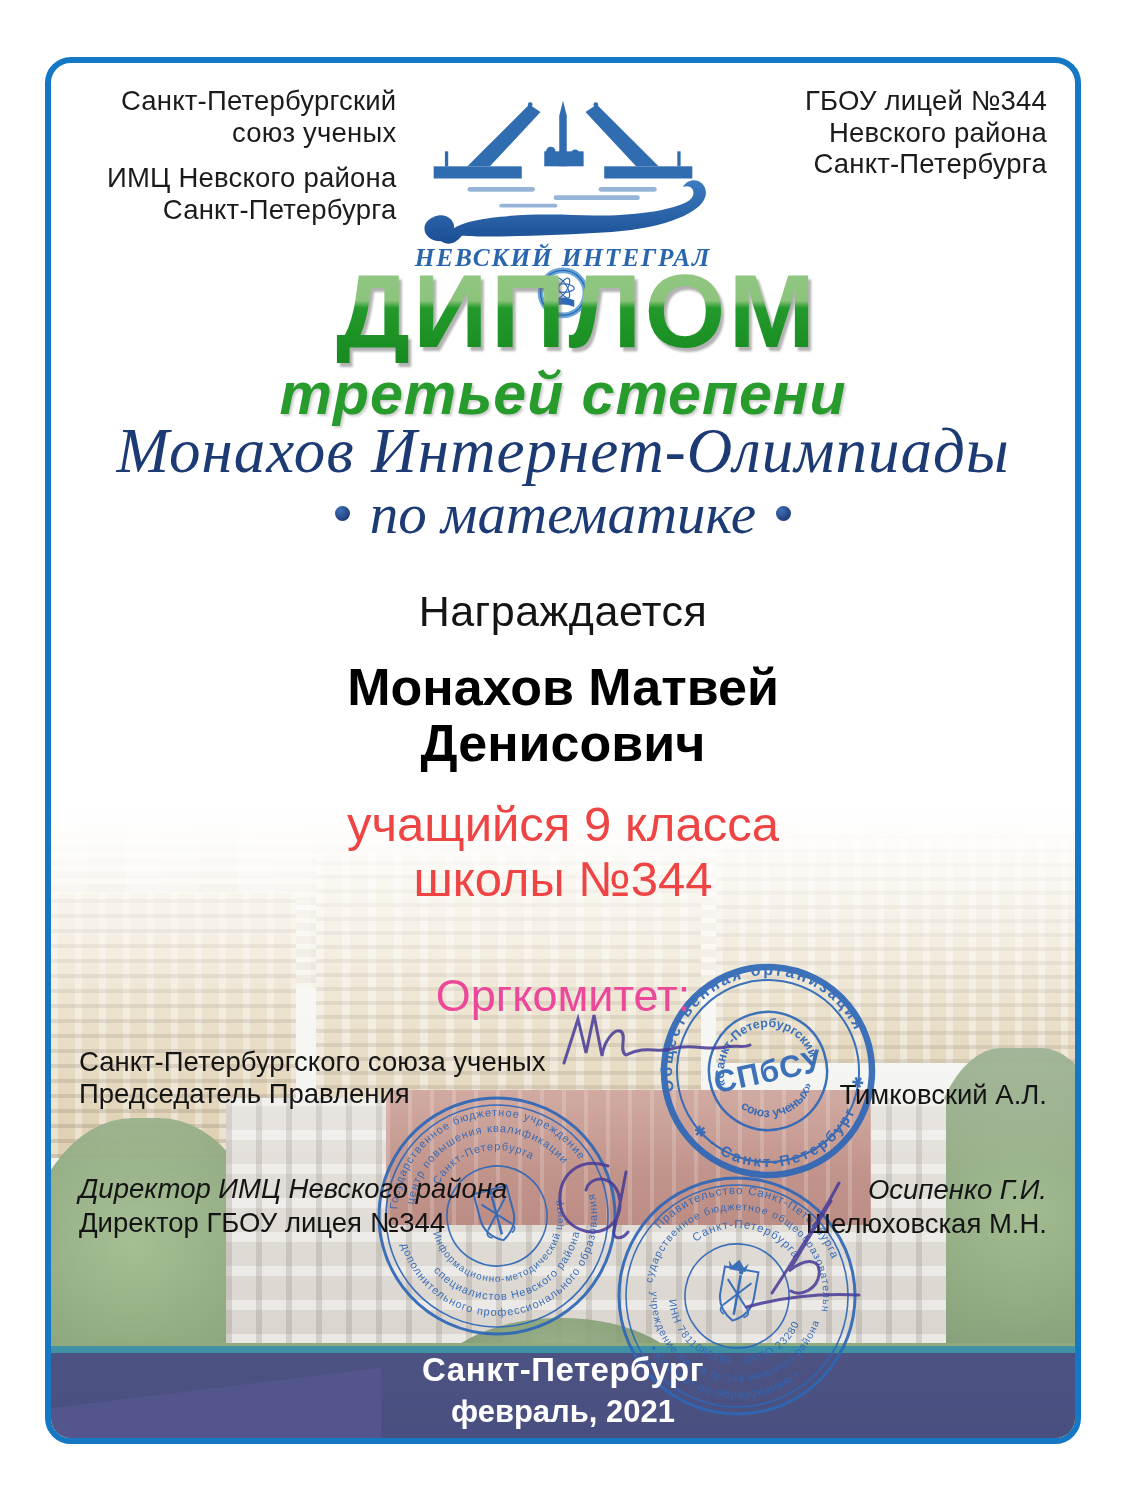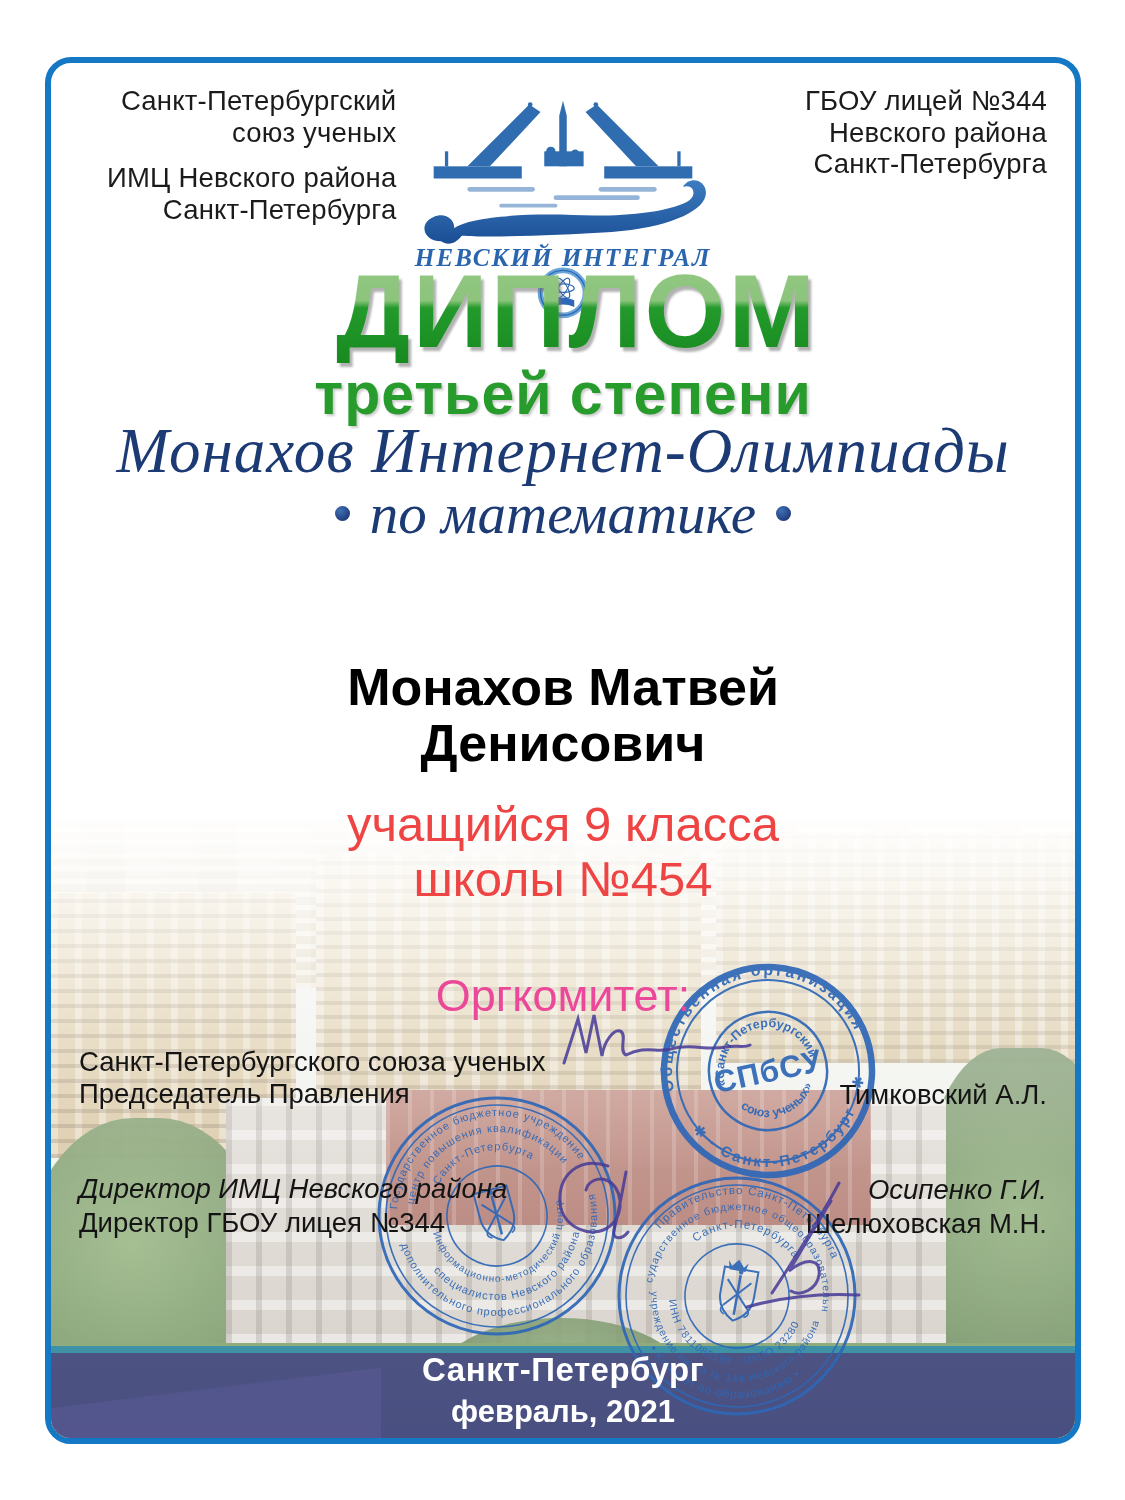"третьей степени" .degree { font-style: none -> italic }
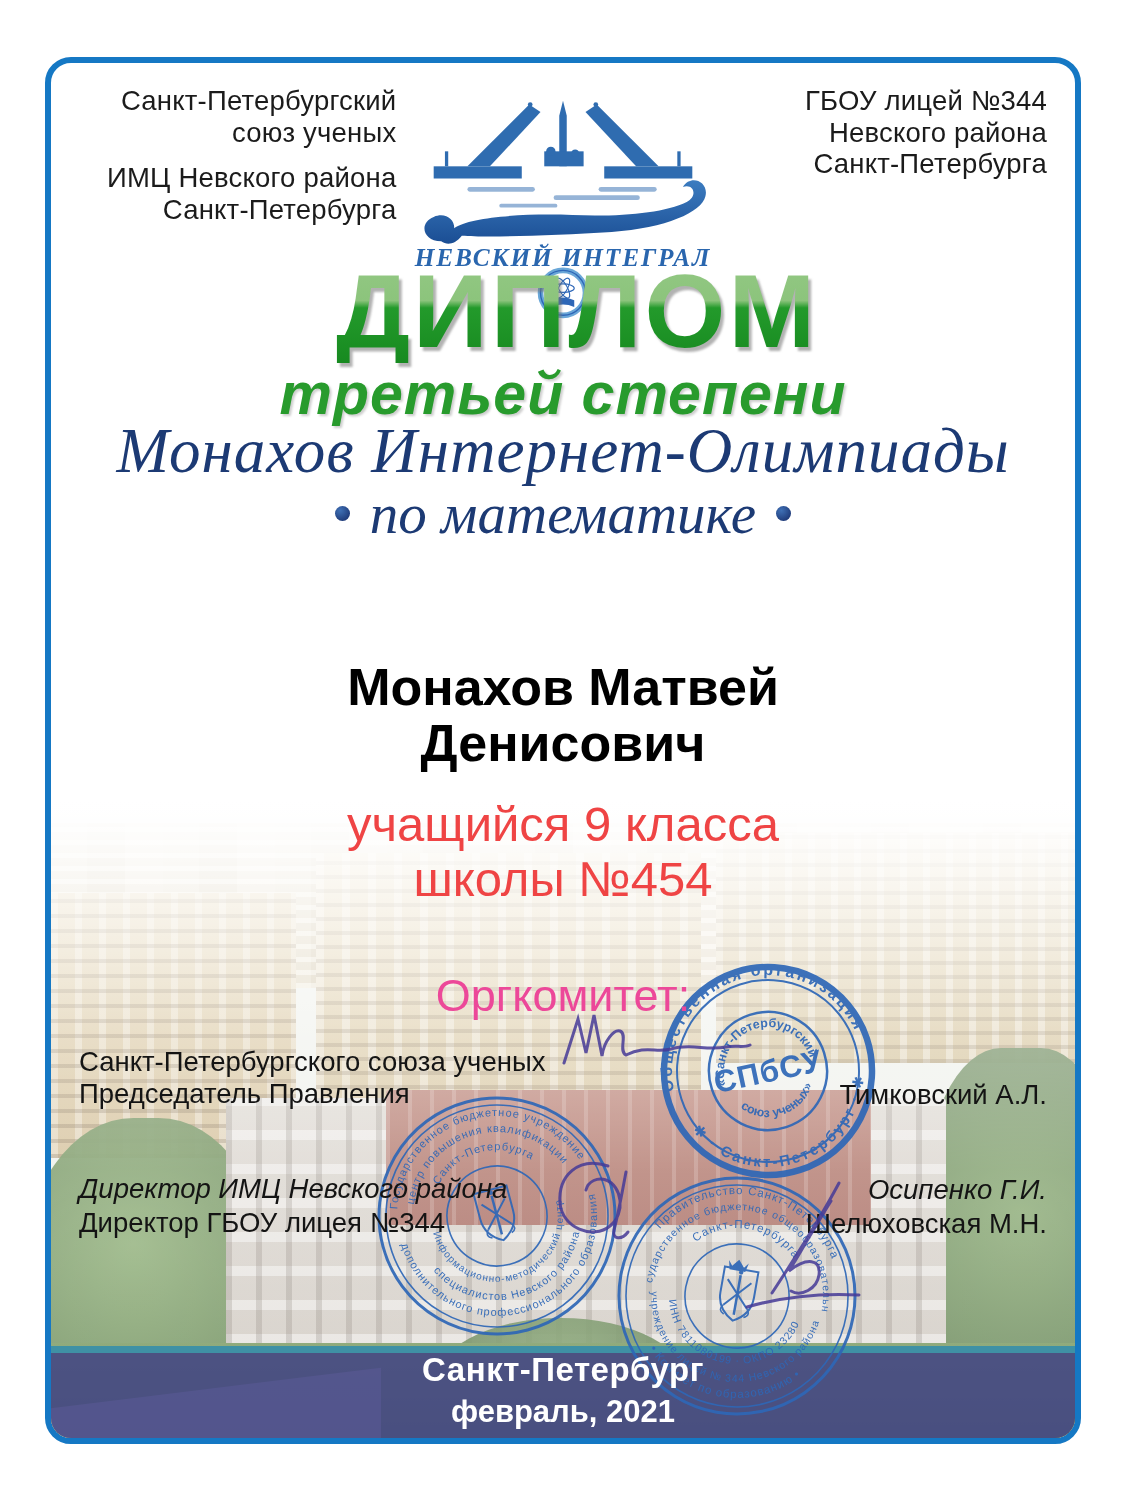"Награждается" div.center { html: none -> <div>Награждается</div> }
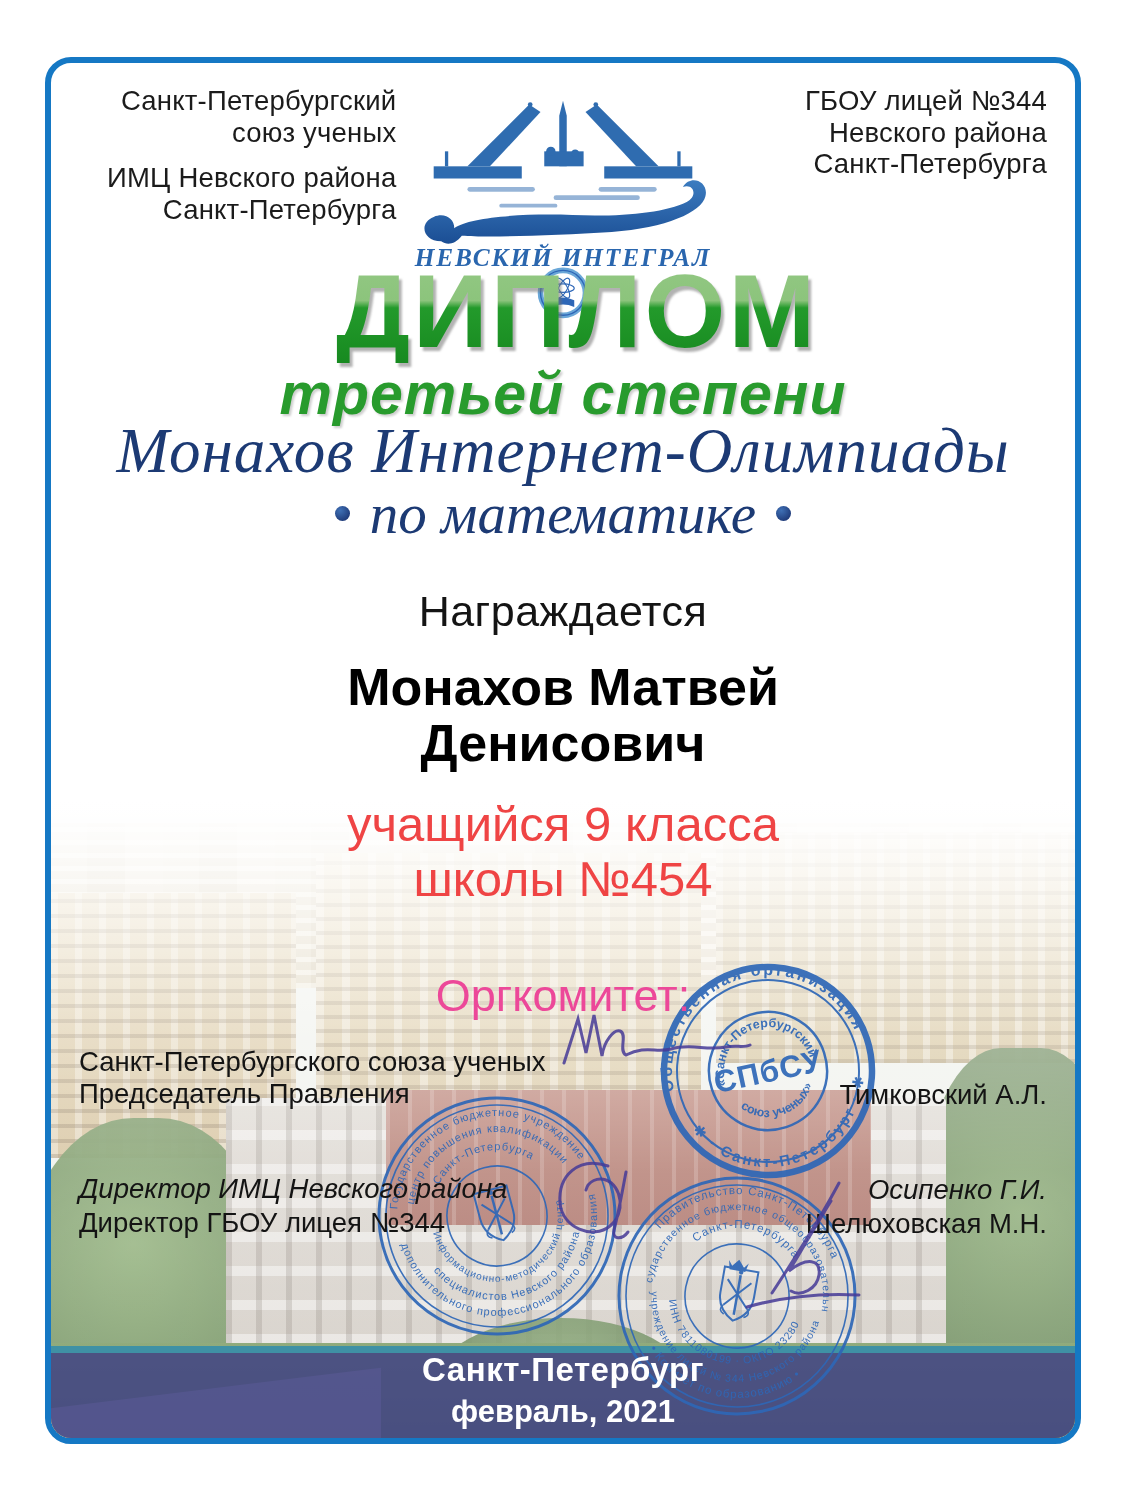"школы №454" div { text: 454 -> 344 }
